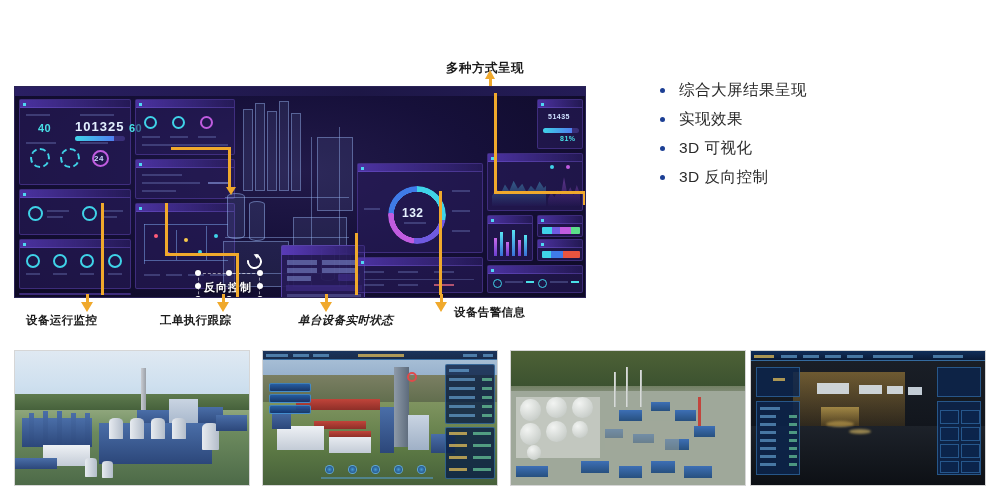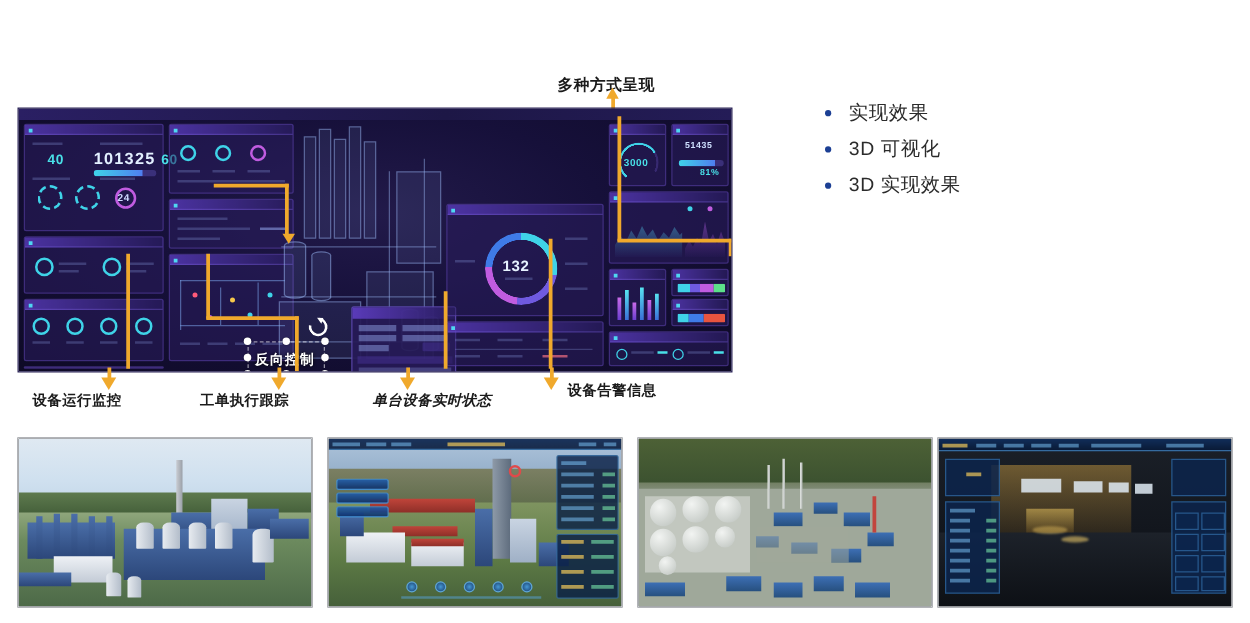"综合大屏结果呈现" div.bullet-row { html: none -> <div> <span></span> <span>综合大屏结果呈现</span> </div> }
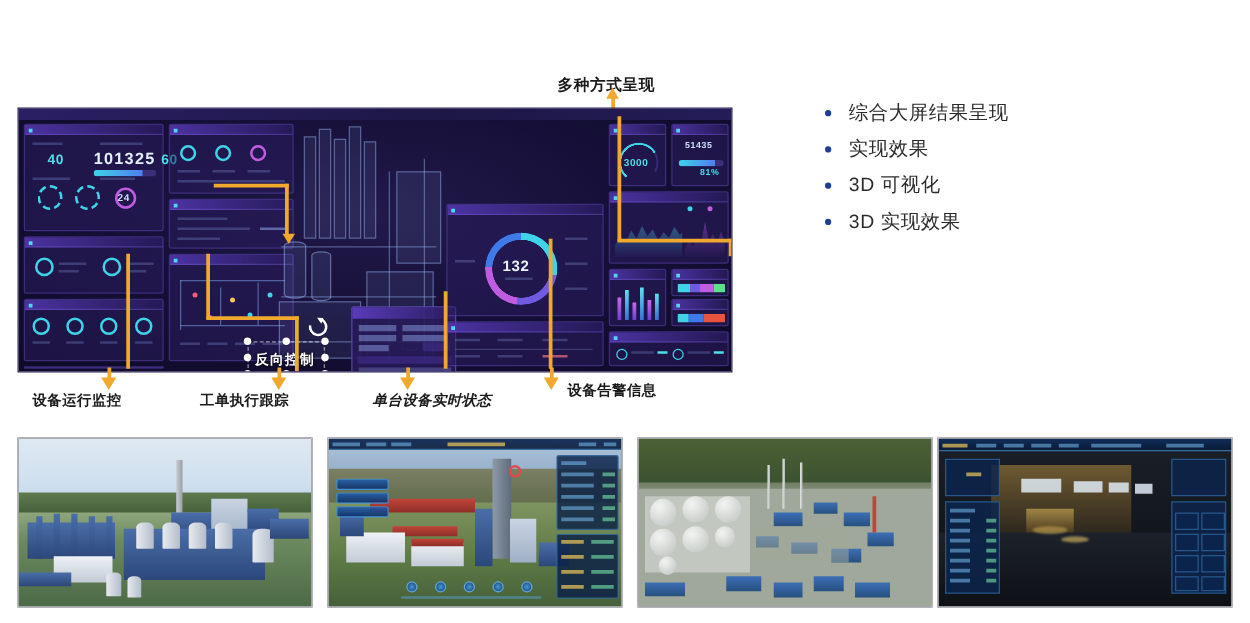"3000" div.panel { html: <div> <div></div> <div></div> <div>3000</div> </div> -> none }
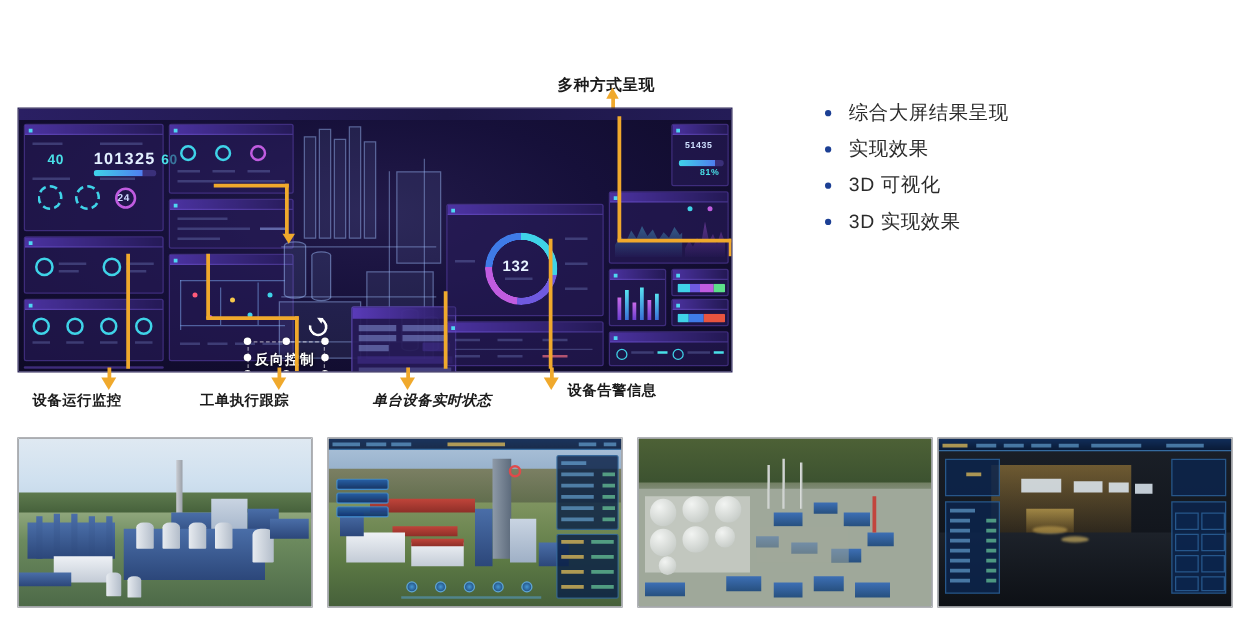"3D 实现效果" span.bullet-text { text: 实现效果 -> 反向控制 }
